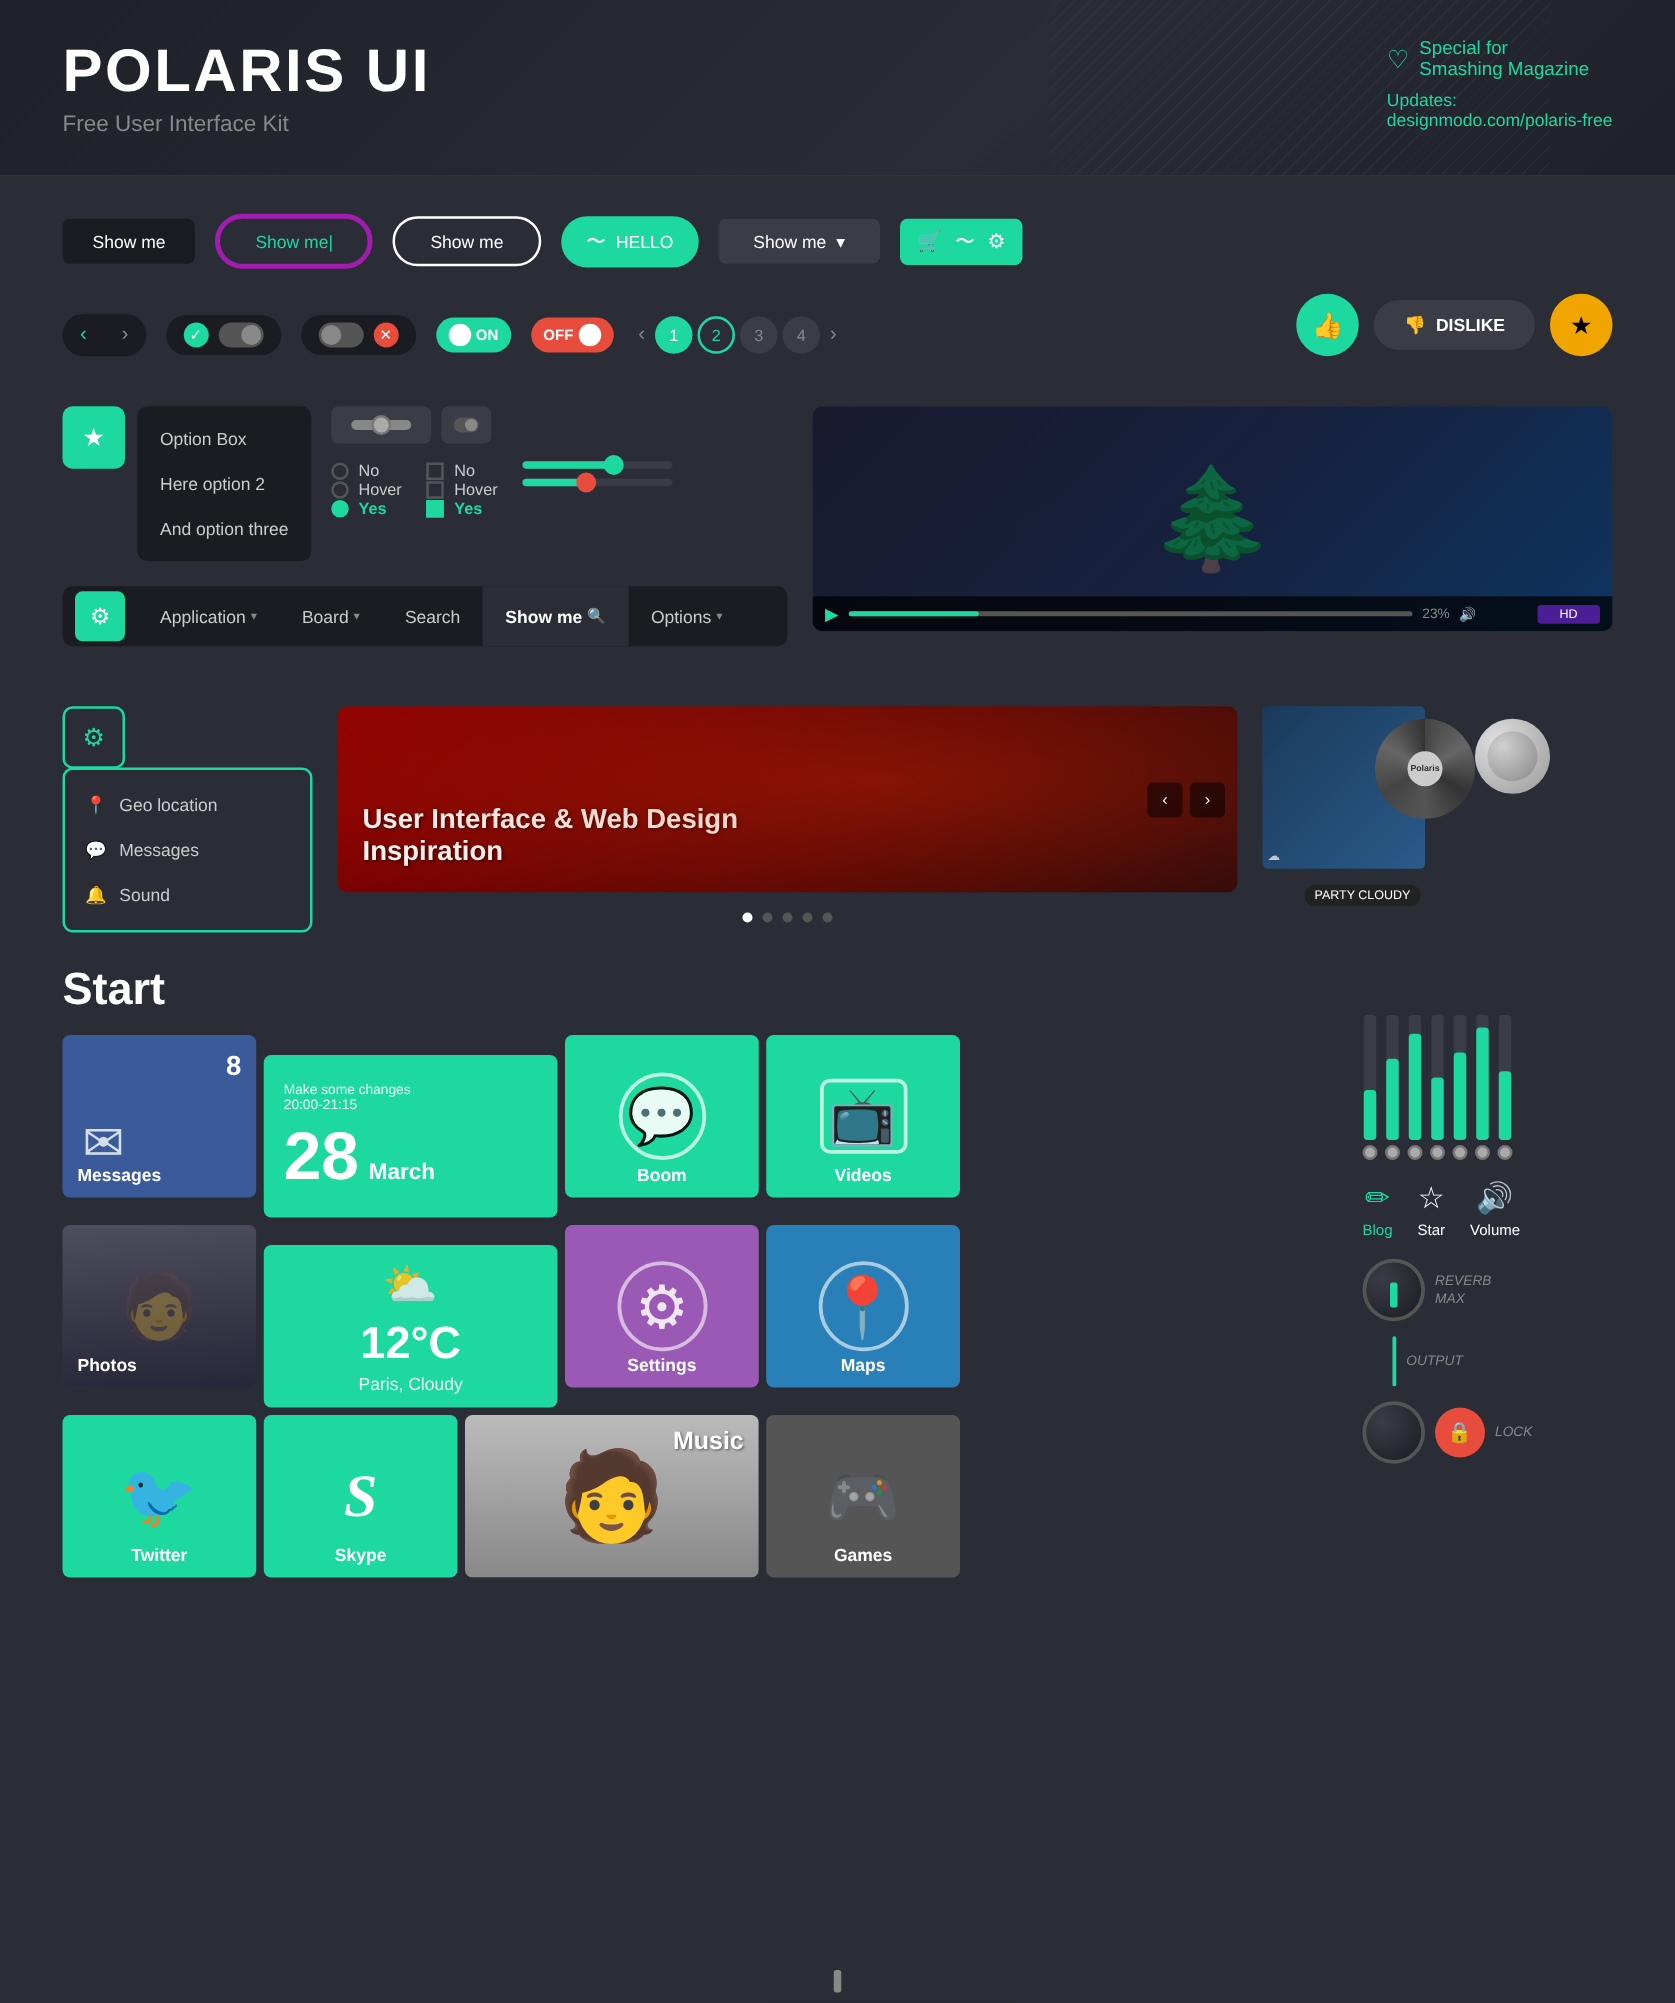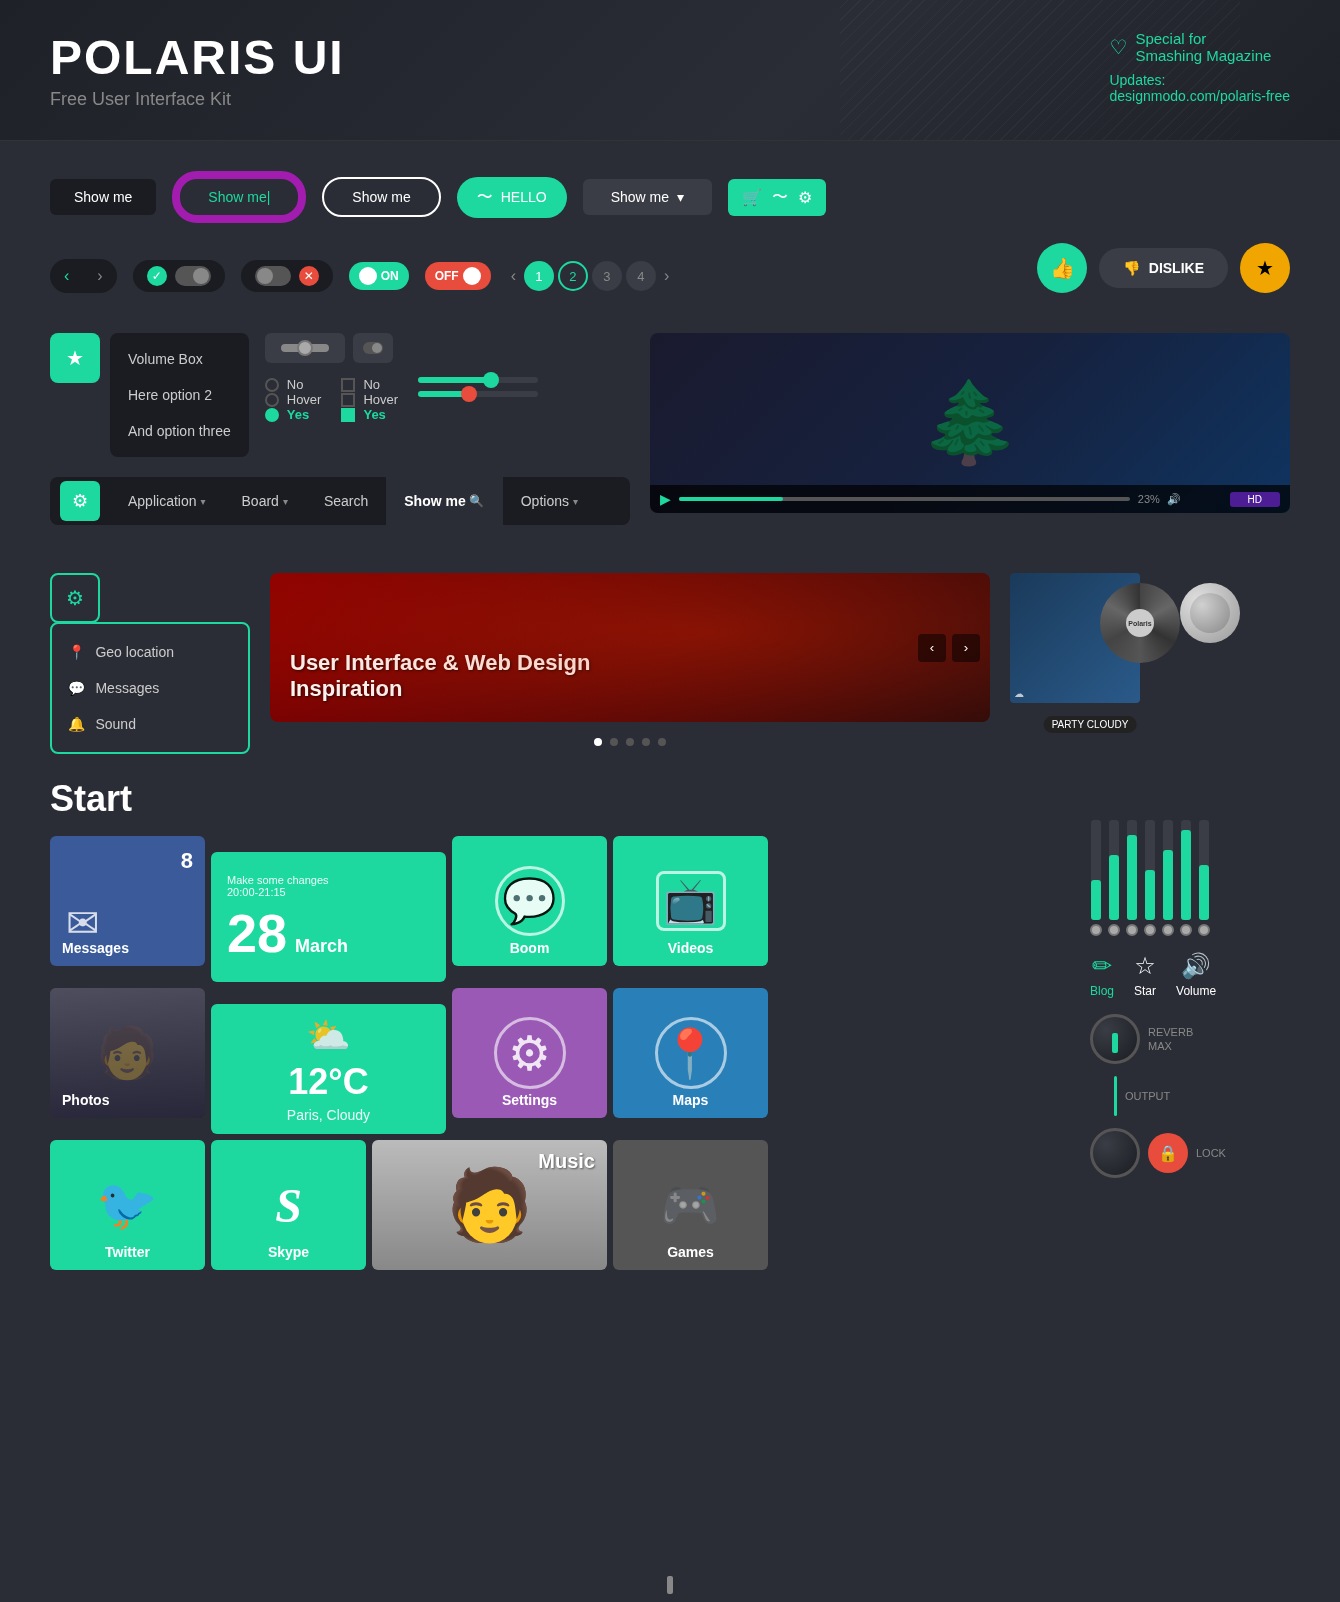"Show me|" .btn-outline-teal { border: 8px solid #a21caf -> 4px solid #a21caf }
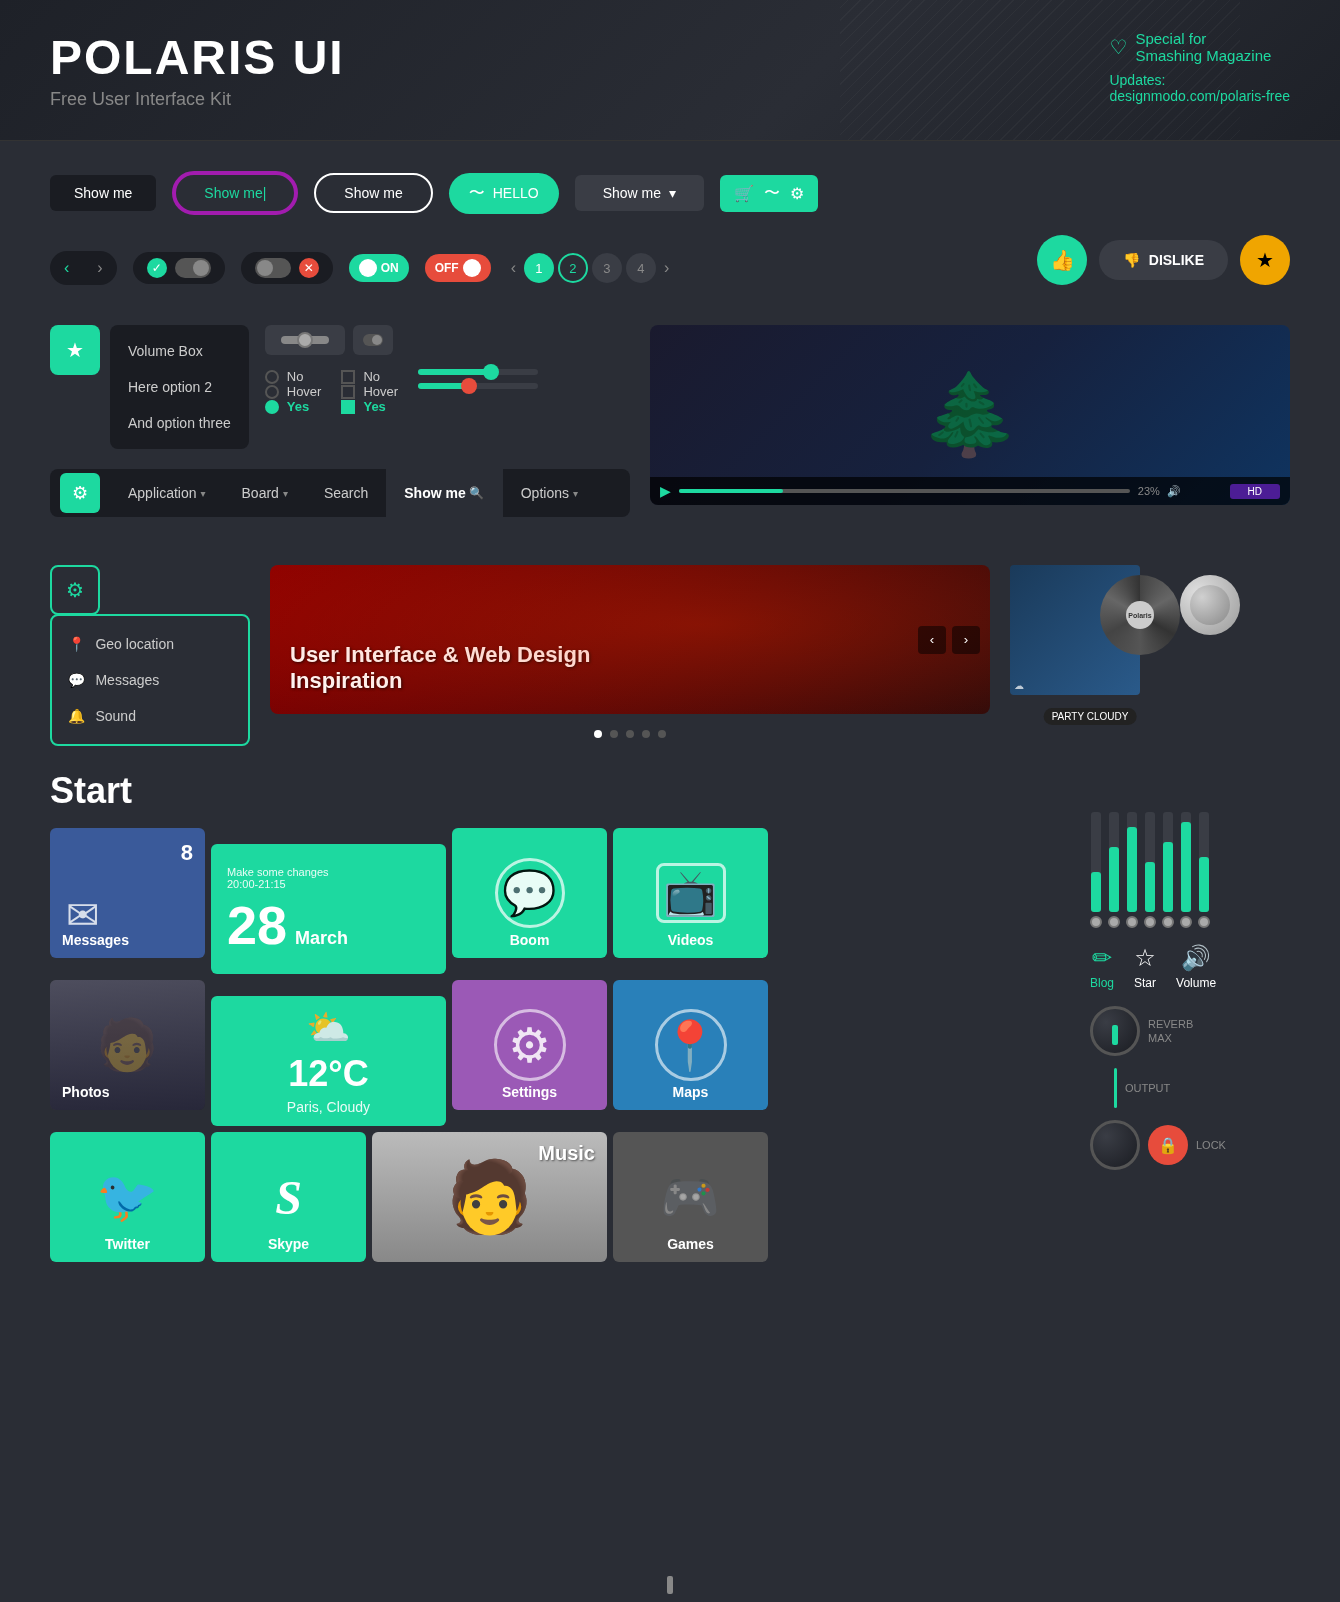"Volume Box" div.dropdown-item { text: Volume -> Option }
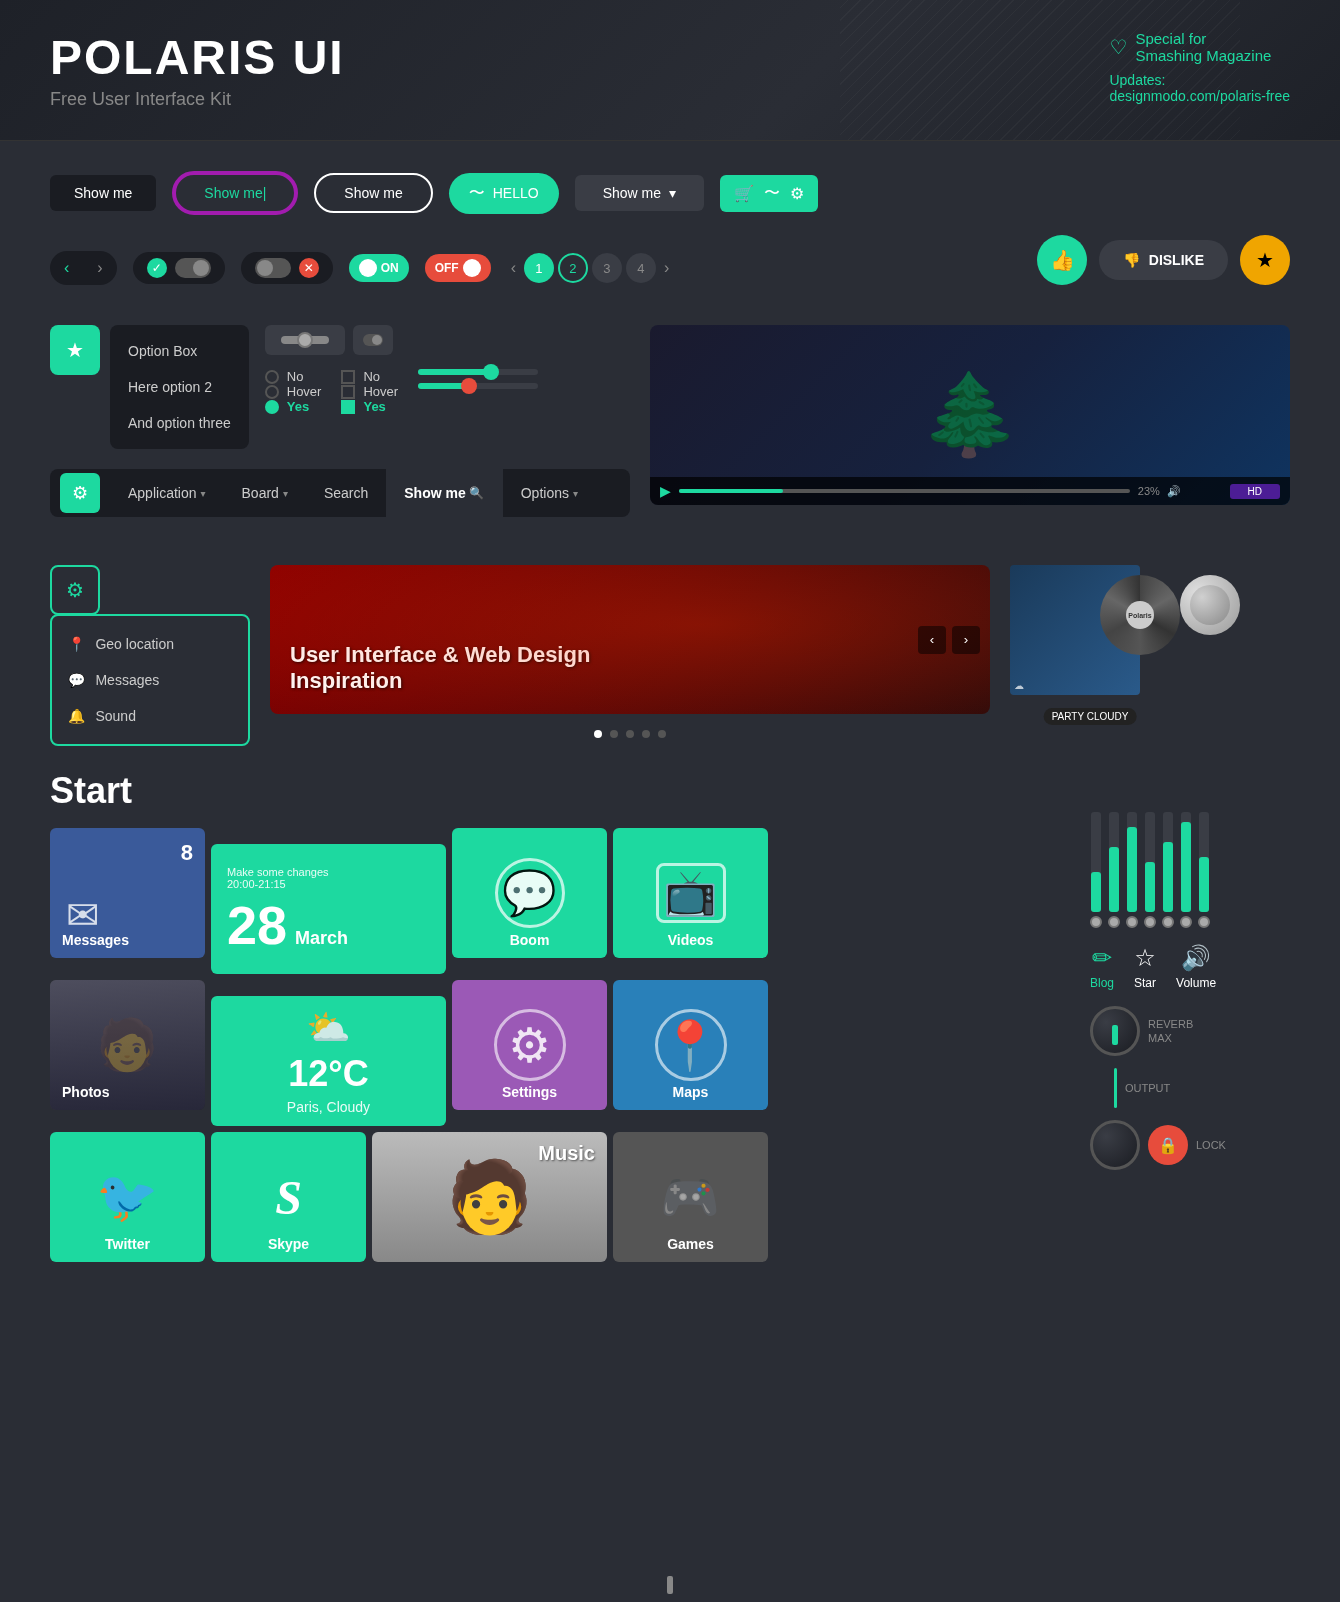"REVERB" .amp-label { font-style: none -> italic }
